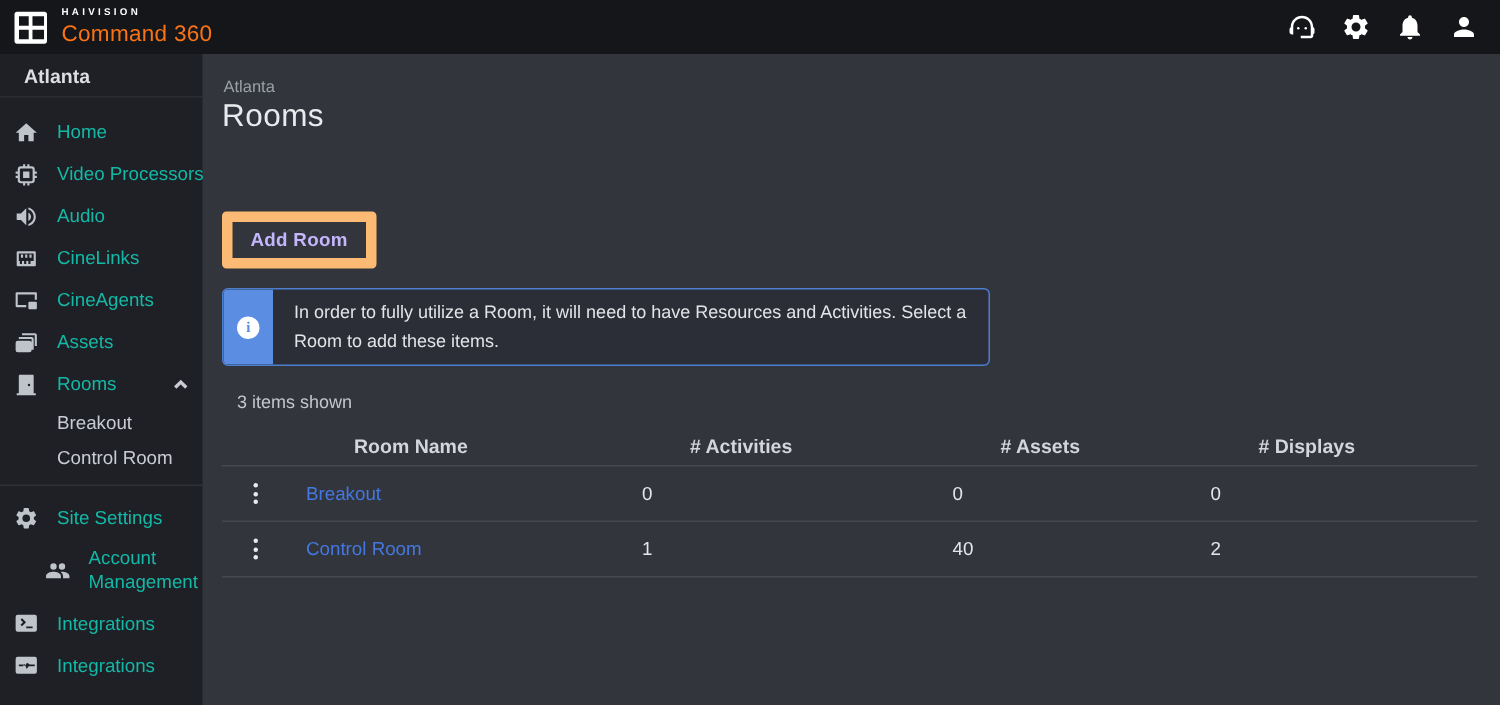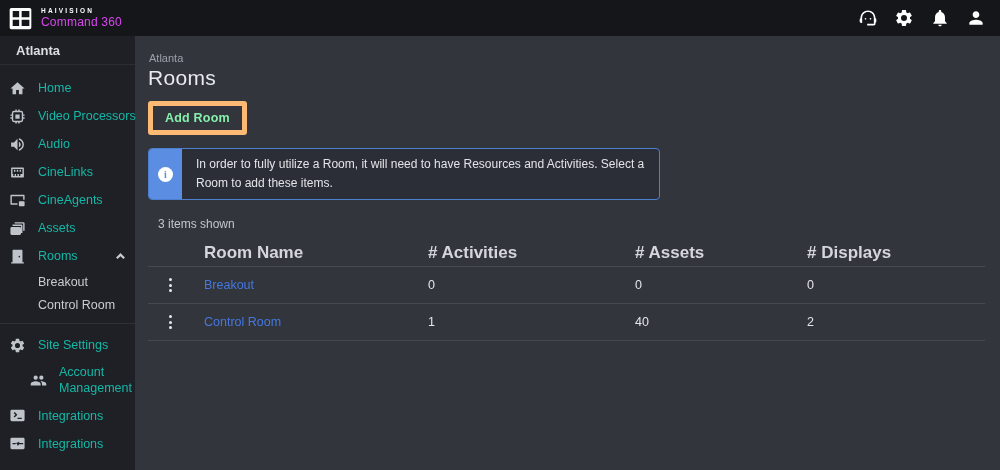"Command 360" .brand-bottom { color: #d946ef -> #f97316; font-size: 12px -> 15px }
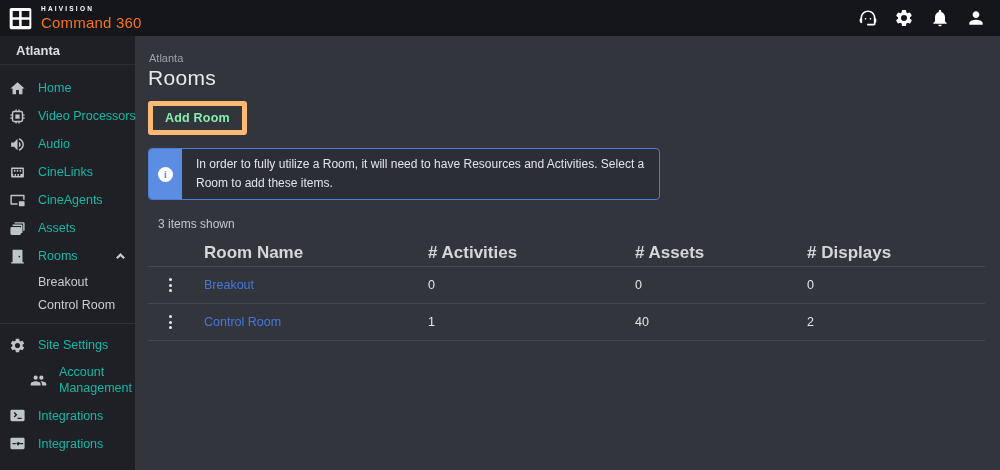"Add Room" .add-btn { border: 5px solid #fdba74 -> 7px solid #fdba74; color: #86efac -> #c4b5fd; margin-top: none -> 40px }
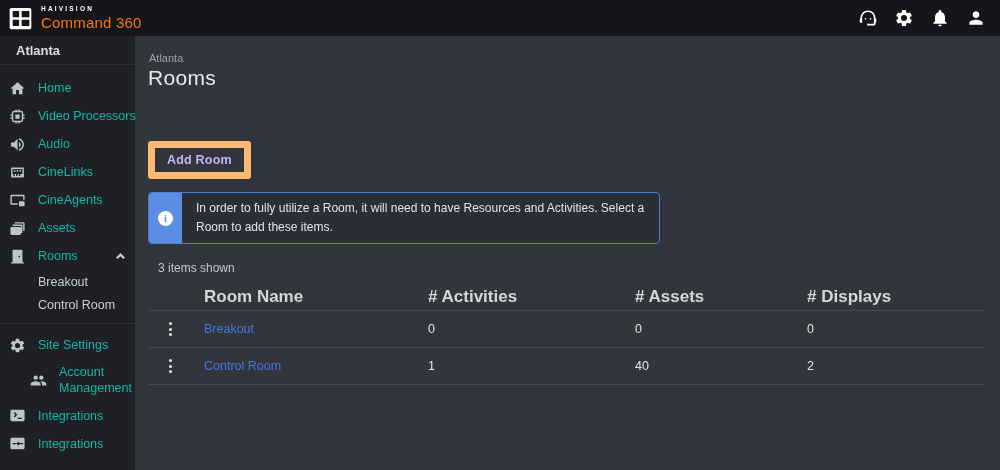"Room Name" .t-head .t-cell { font-size: 17px -> 13px; margin-left: none -> 32px }
